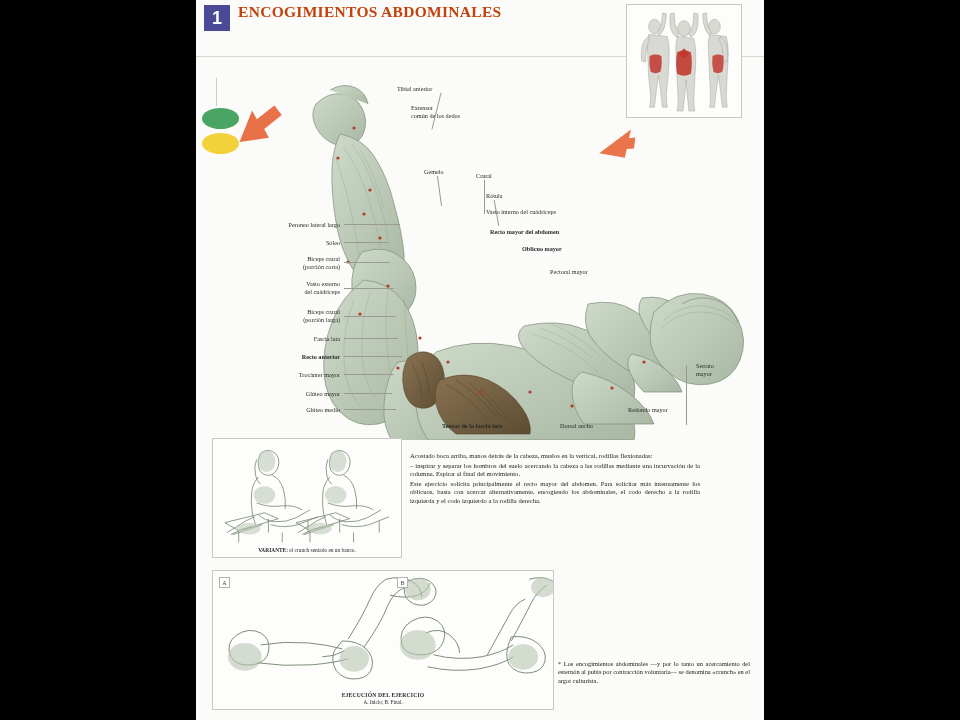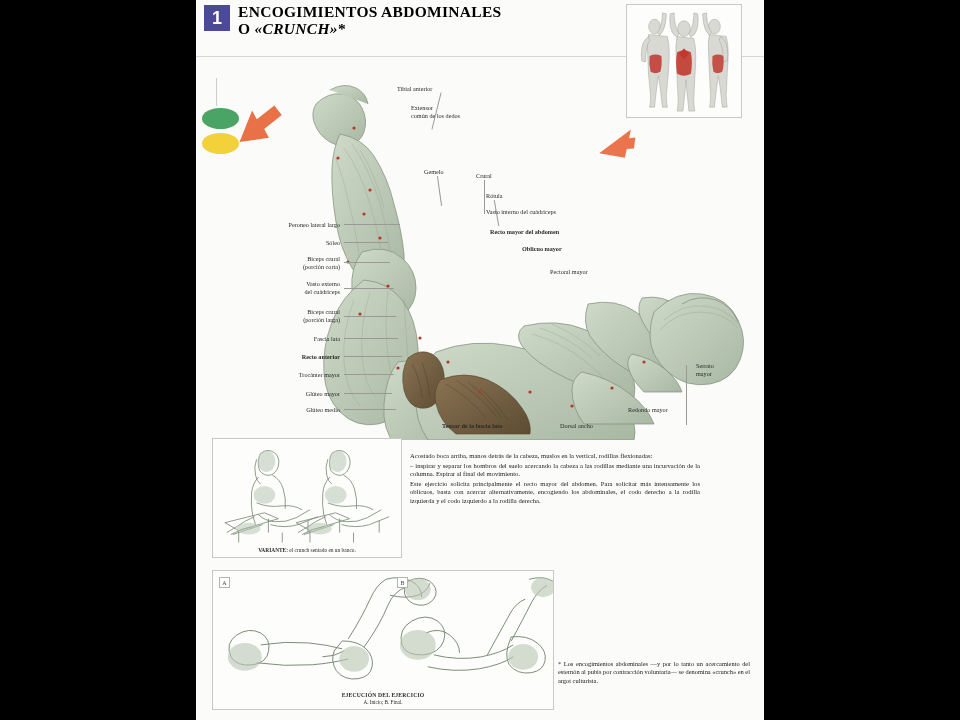"ENCOGIMIENTOS ABDOMINALES" .title { color: #000000 -> #c2410c; text-align: none -> right }
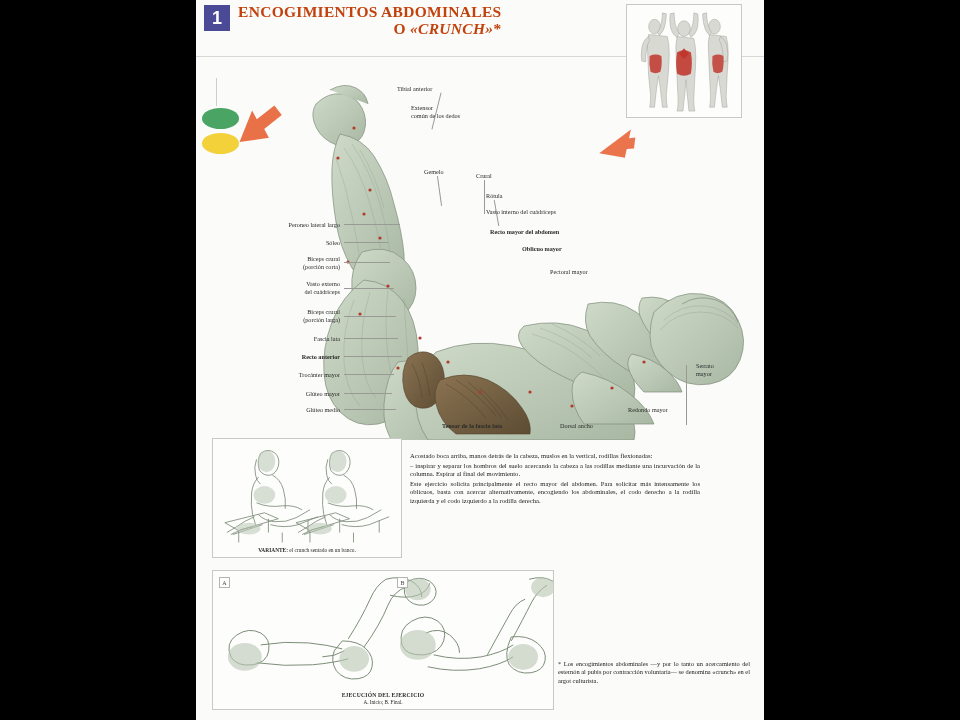"O «CRUNCH»*" div.l2 { html: <div><span>O </span><span>«CRUNCH»</span><span>*</span></div> -> none }
